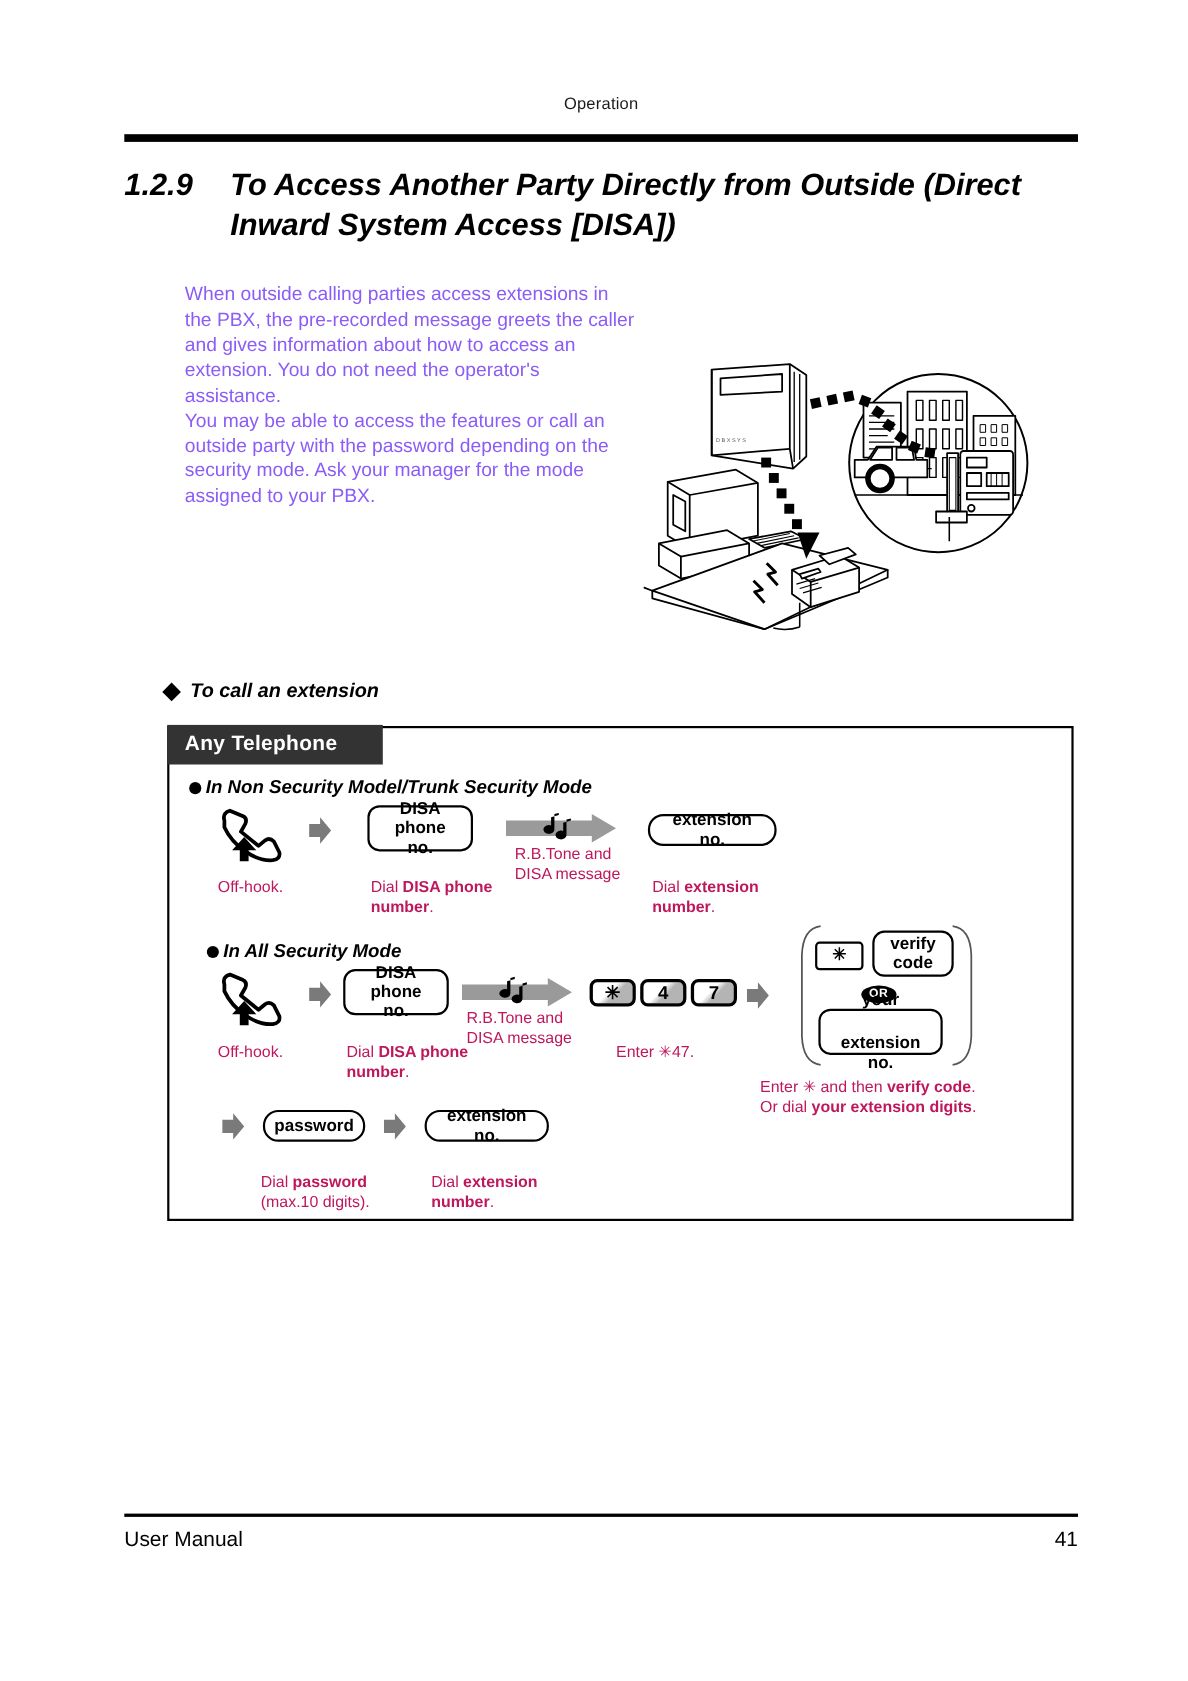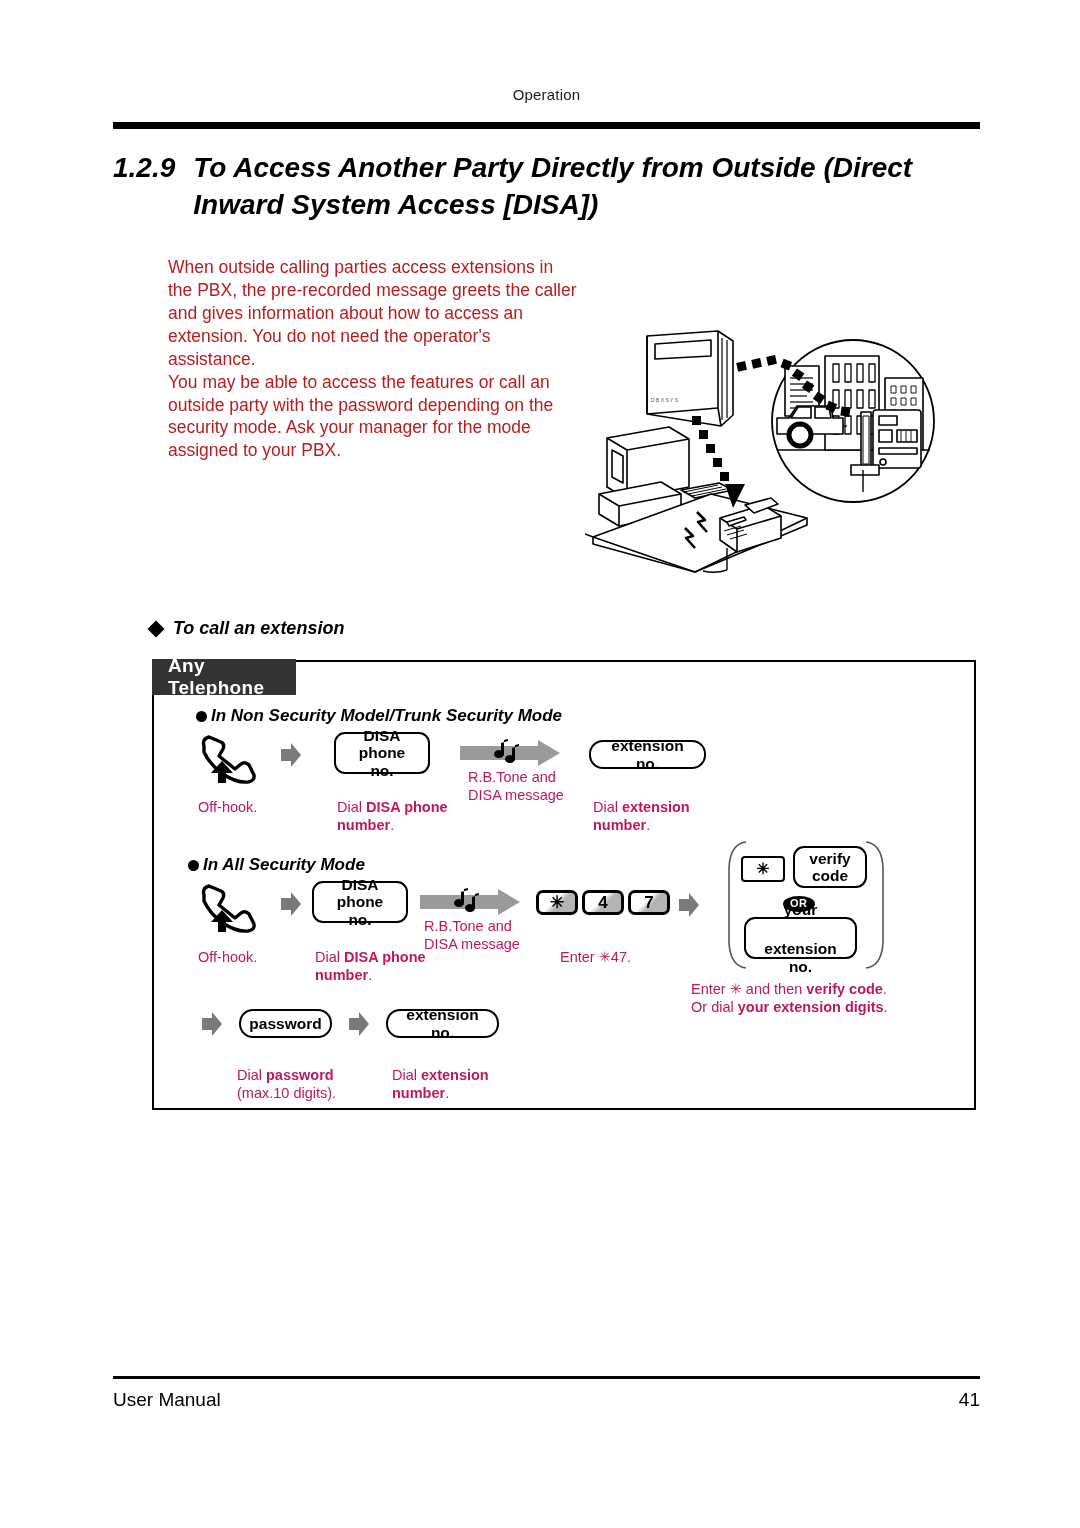"1.2.9" #title-block { gap: 18px -> 34px }
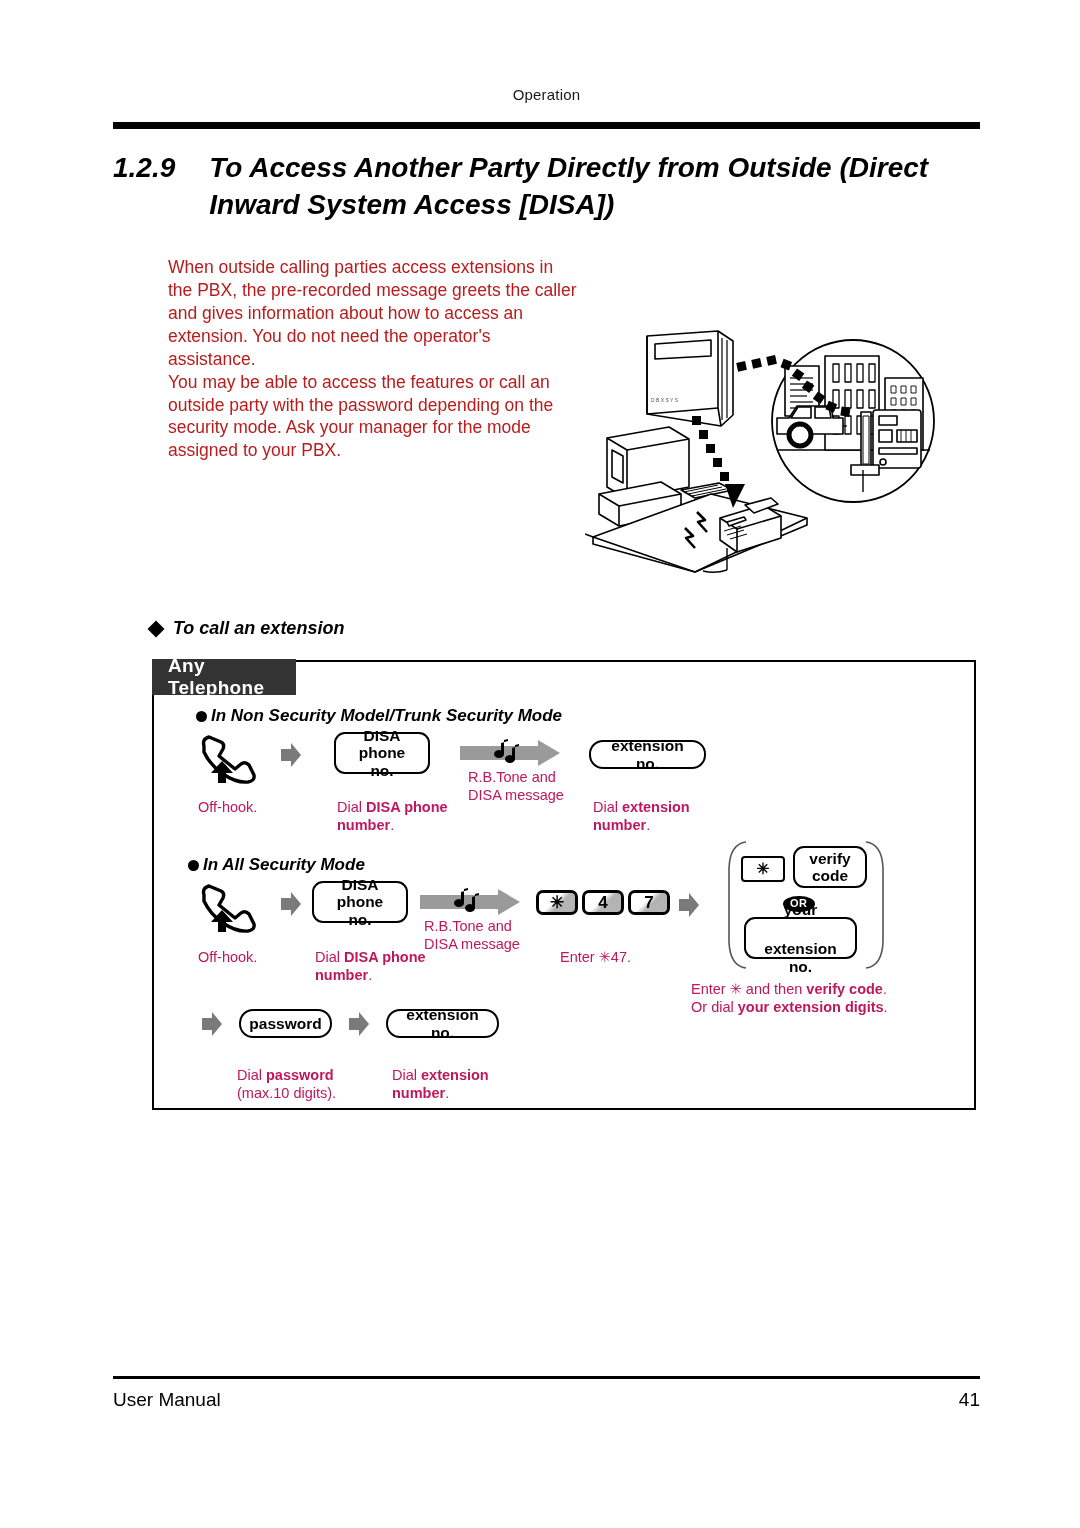"When outside calling parties access" #intro { color: #b91c1c -> #8b5cf6 }
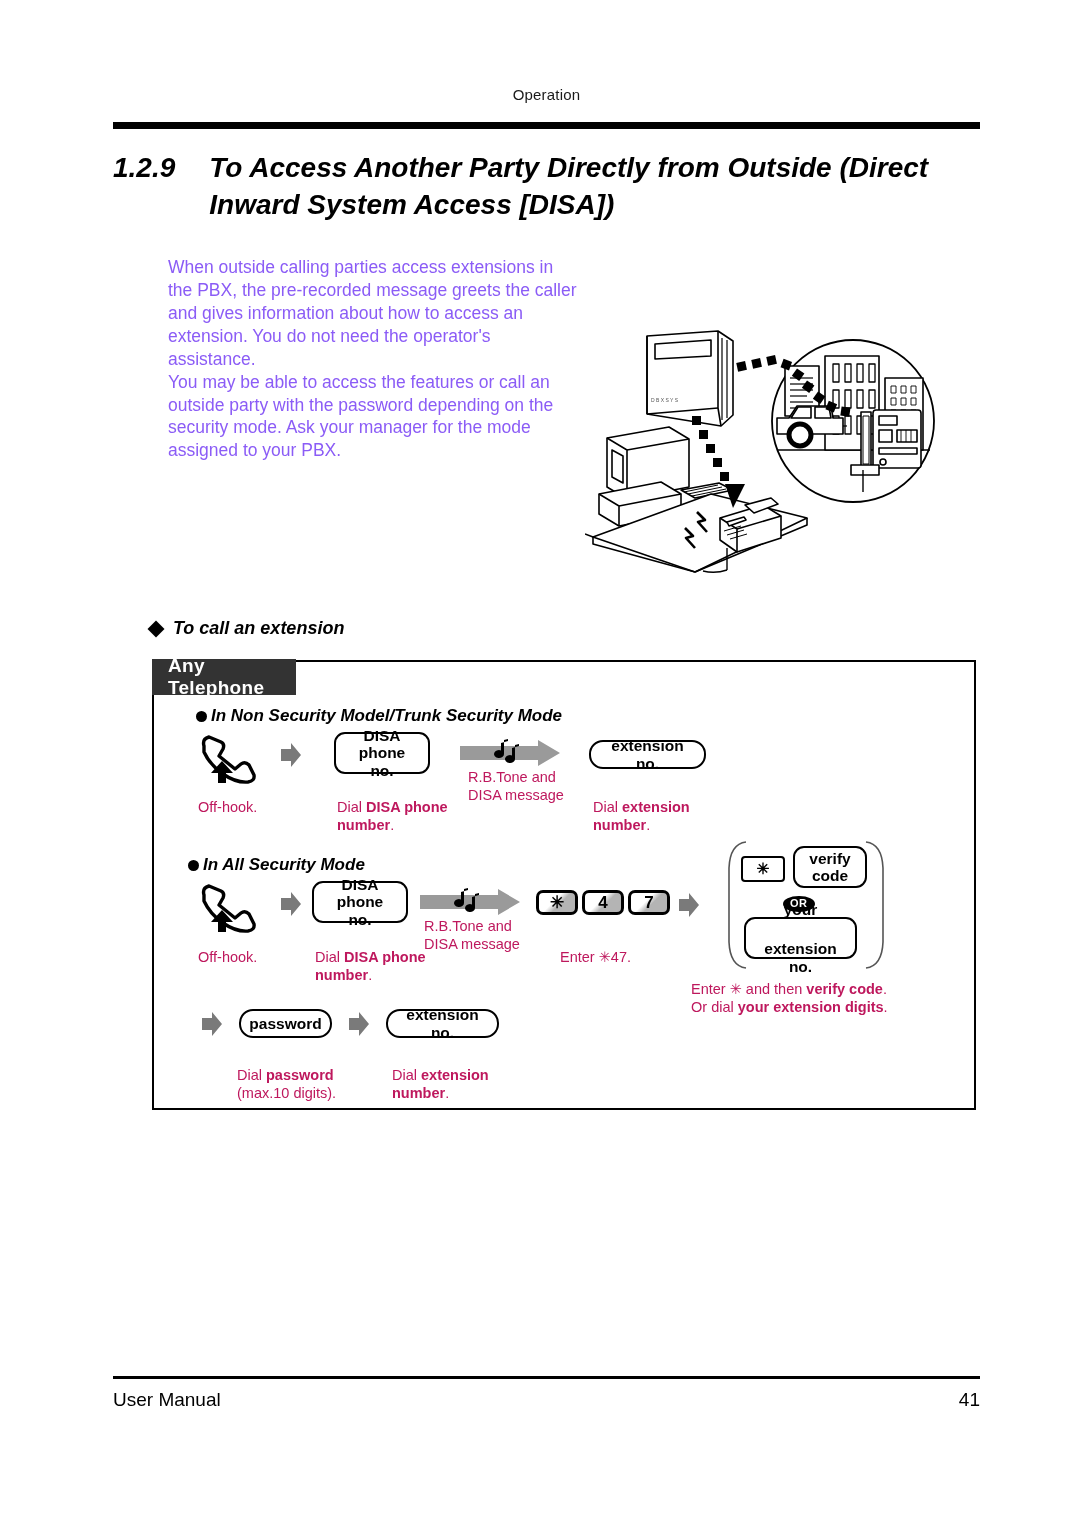"Any Telephone" #panel-tab { width: 144px -> 196px }
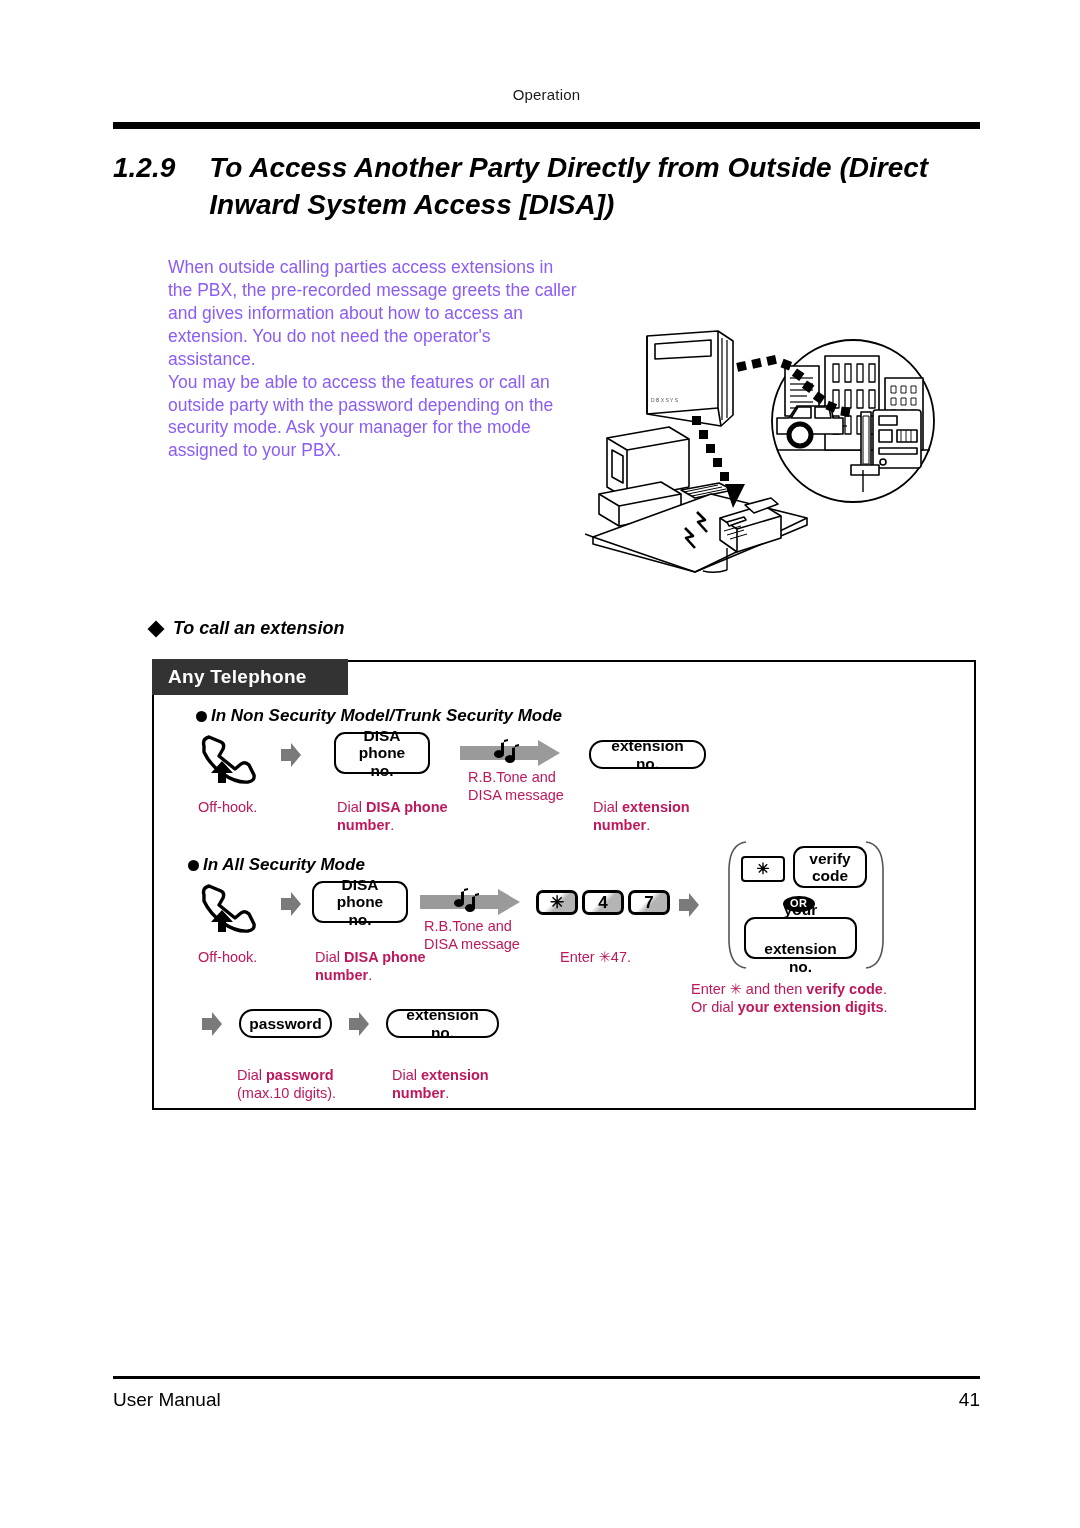"In Non Security Model/Trunk Security" div.mode-head { left: 196px -> 172px }
